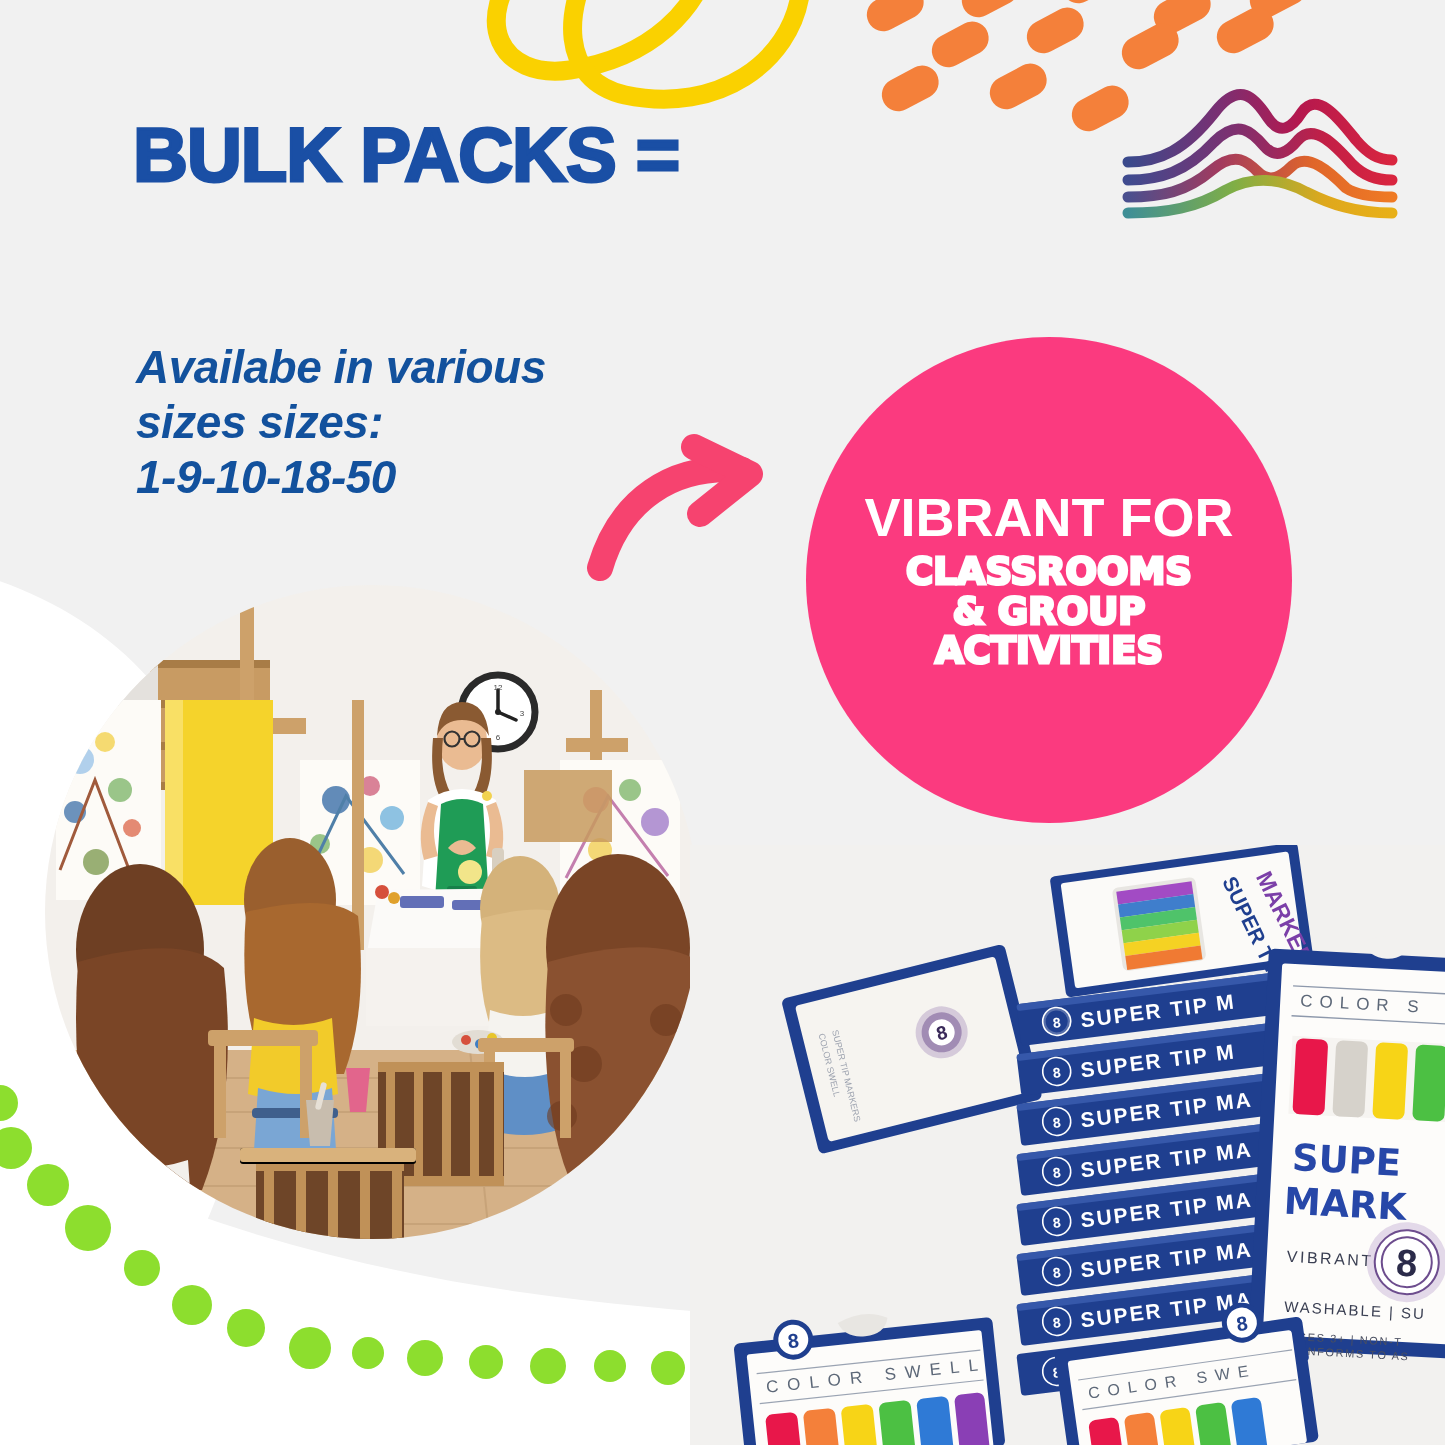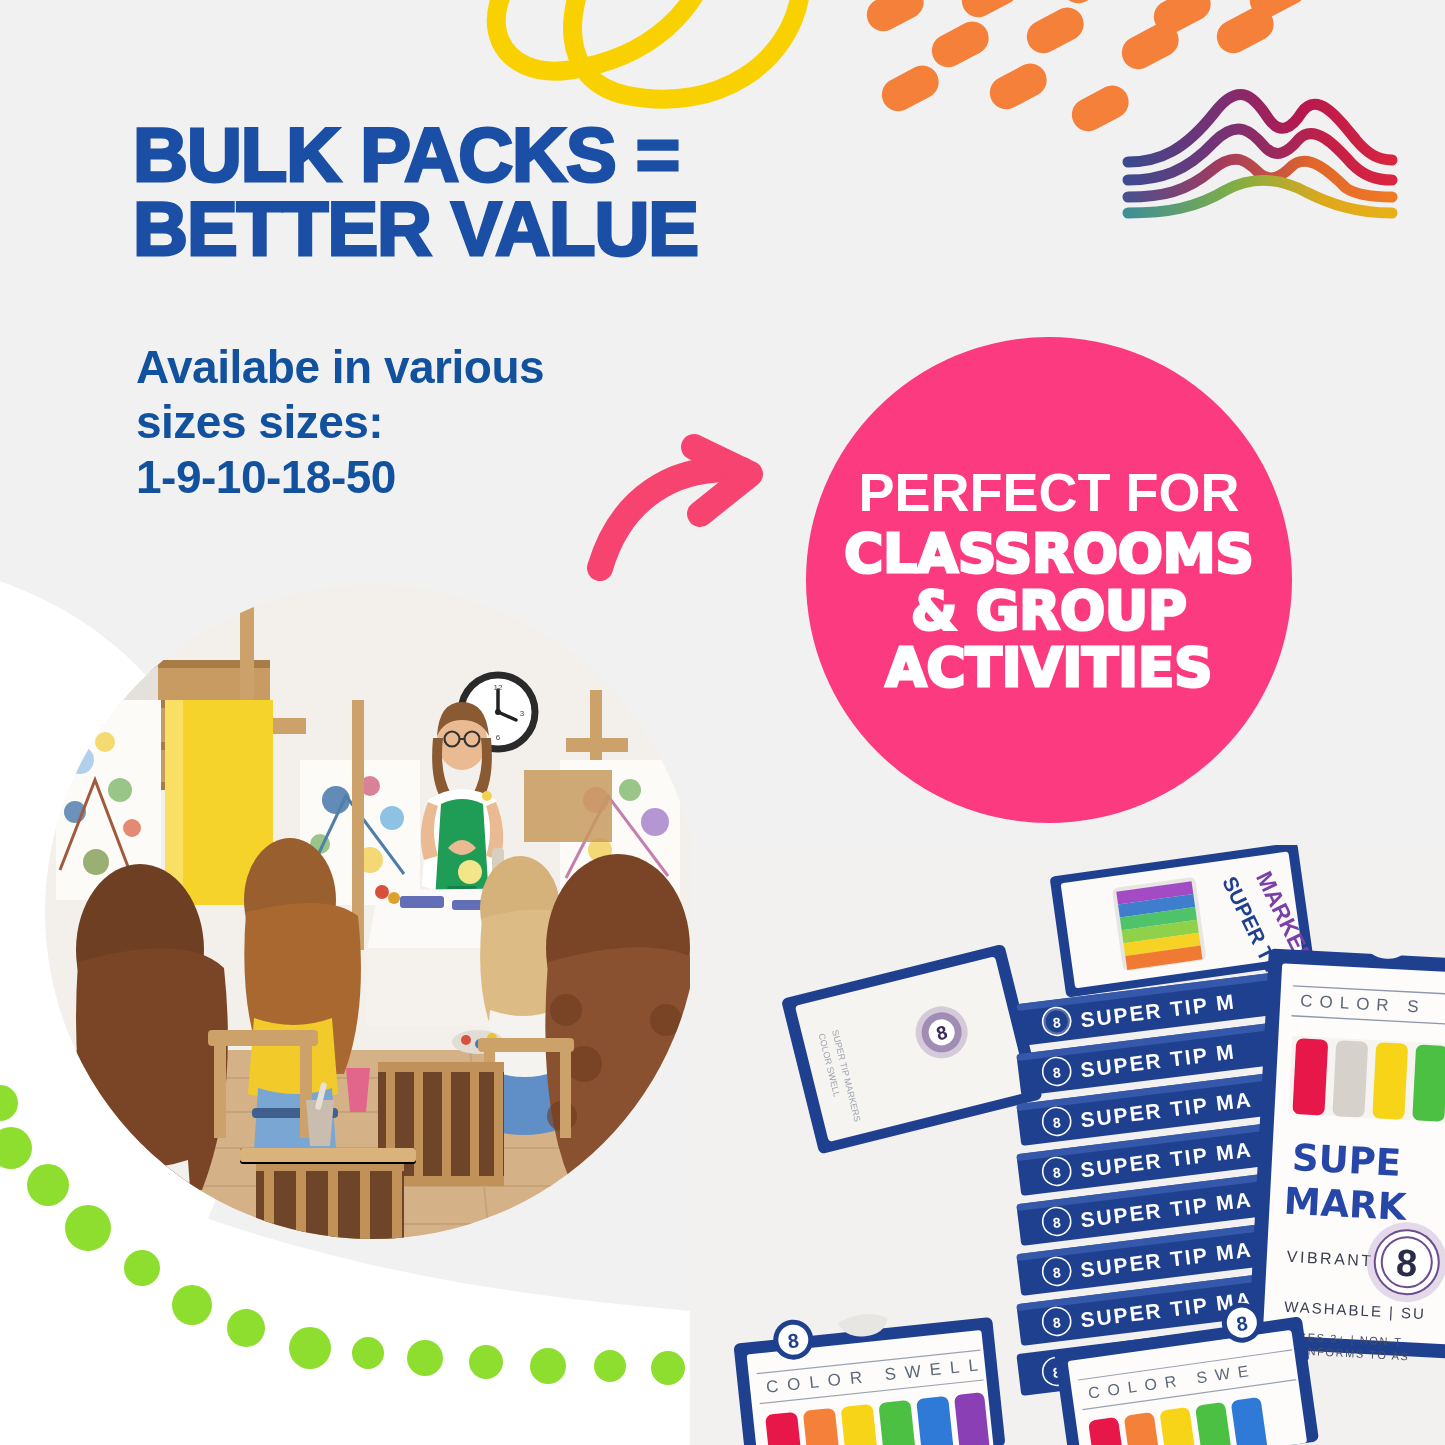"BETTER VALUE" span.hl-line { html: <span>BETTER VALUE</span> -> none }
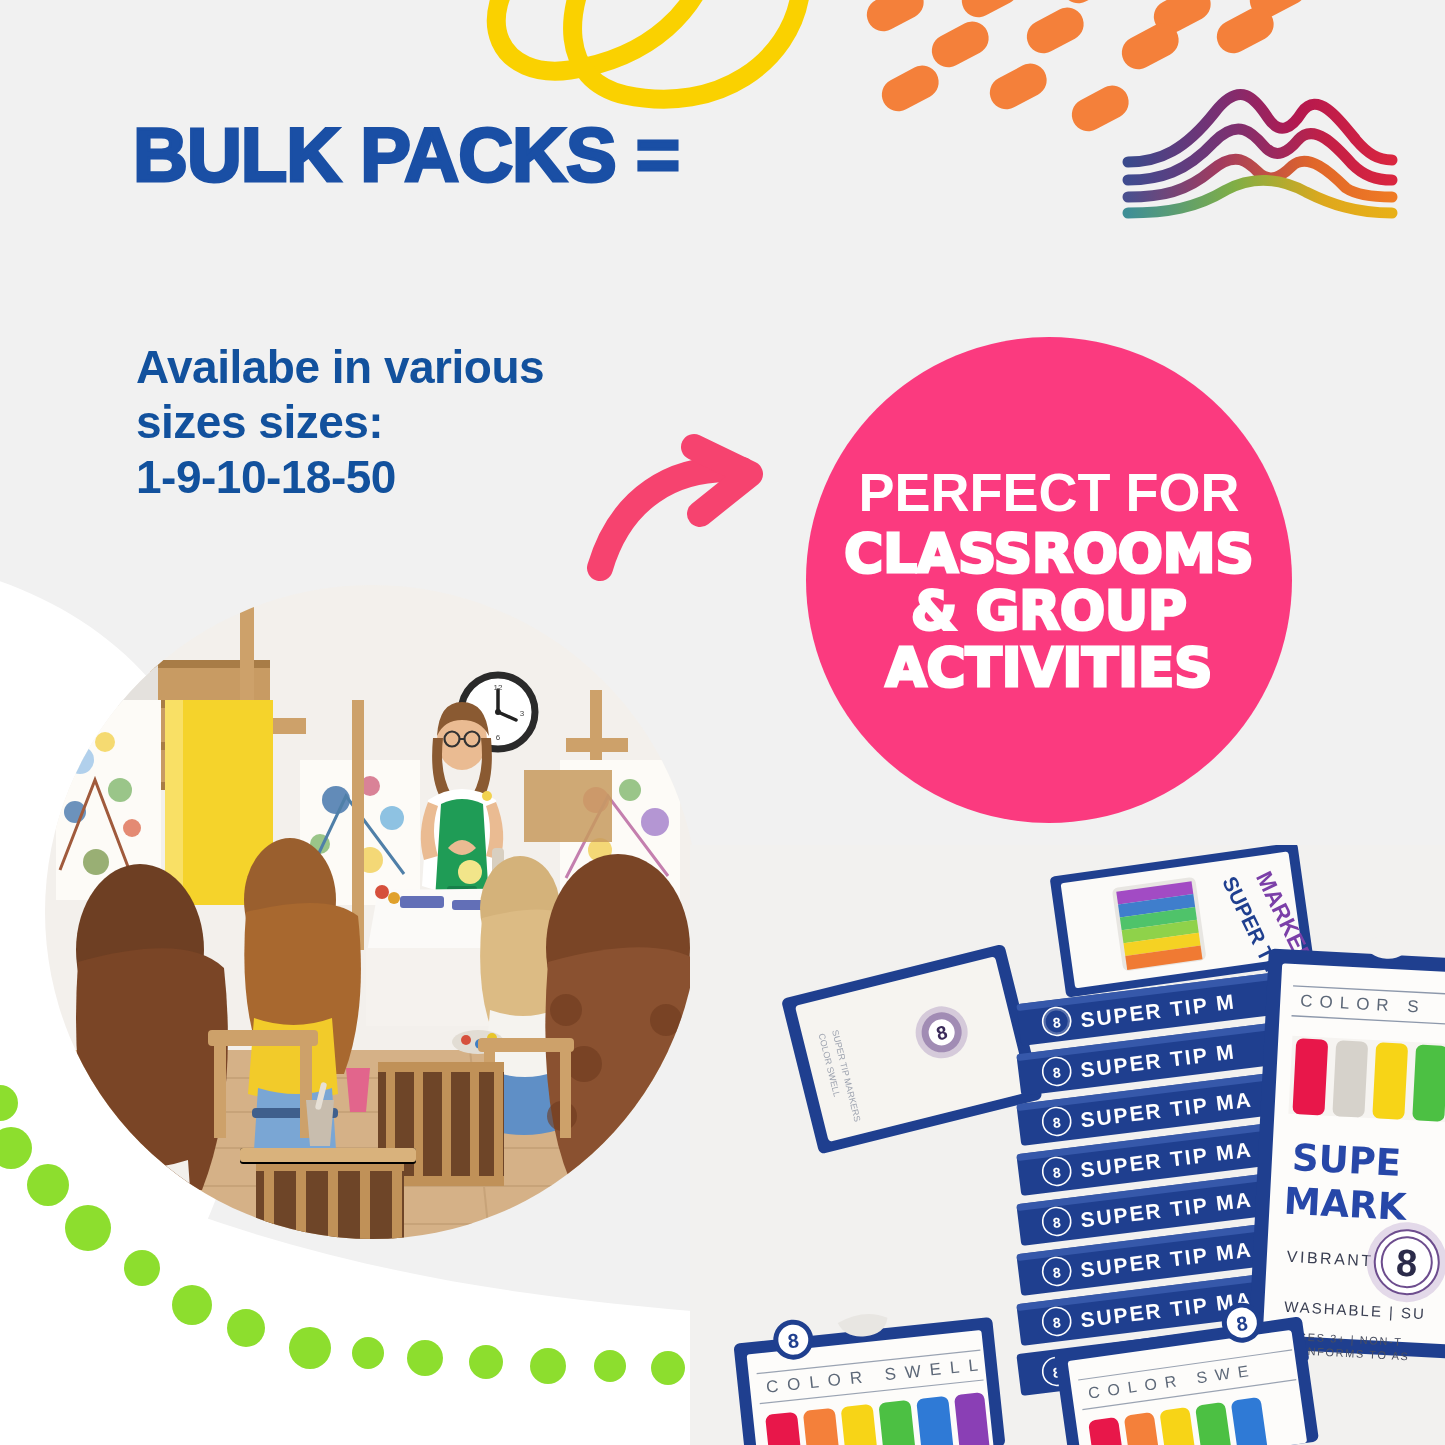"Availabe in various" #subhead .sh-line { font-style: none -> italic }
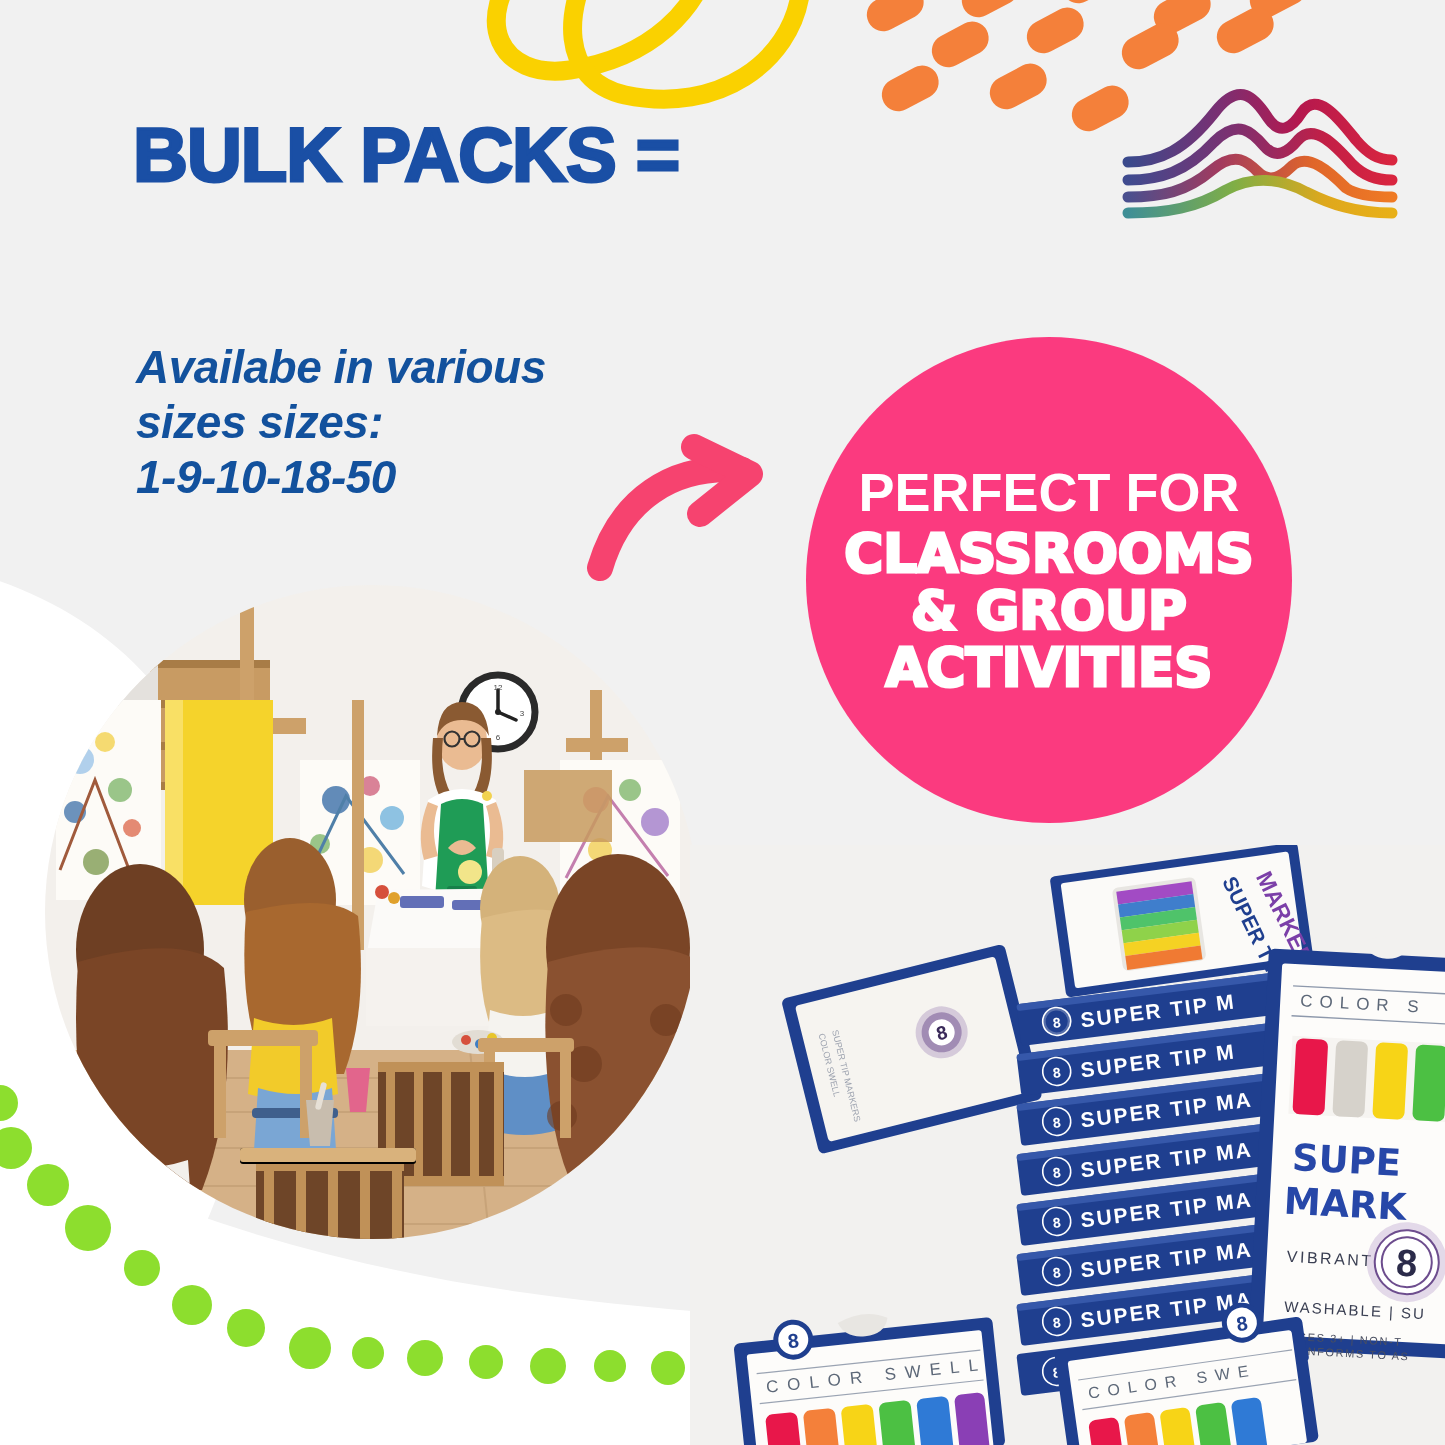"PERFECT FOR" div.badge-top { text: PERFECT -> VIBRANT }
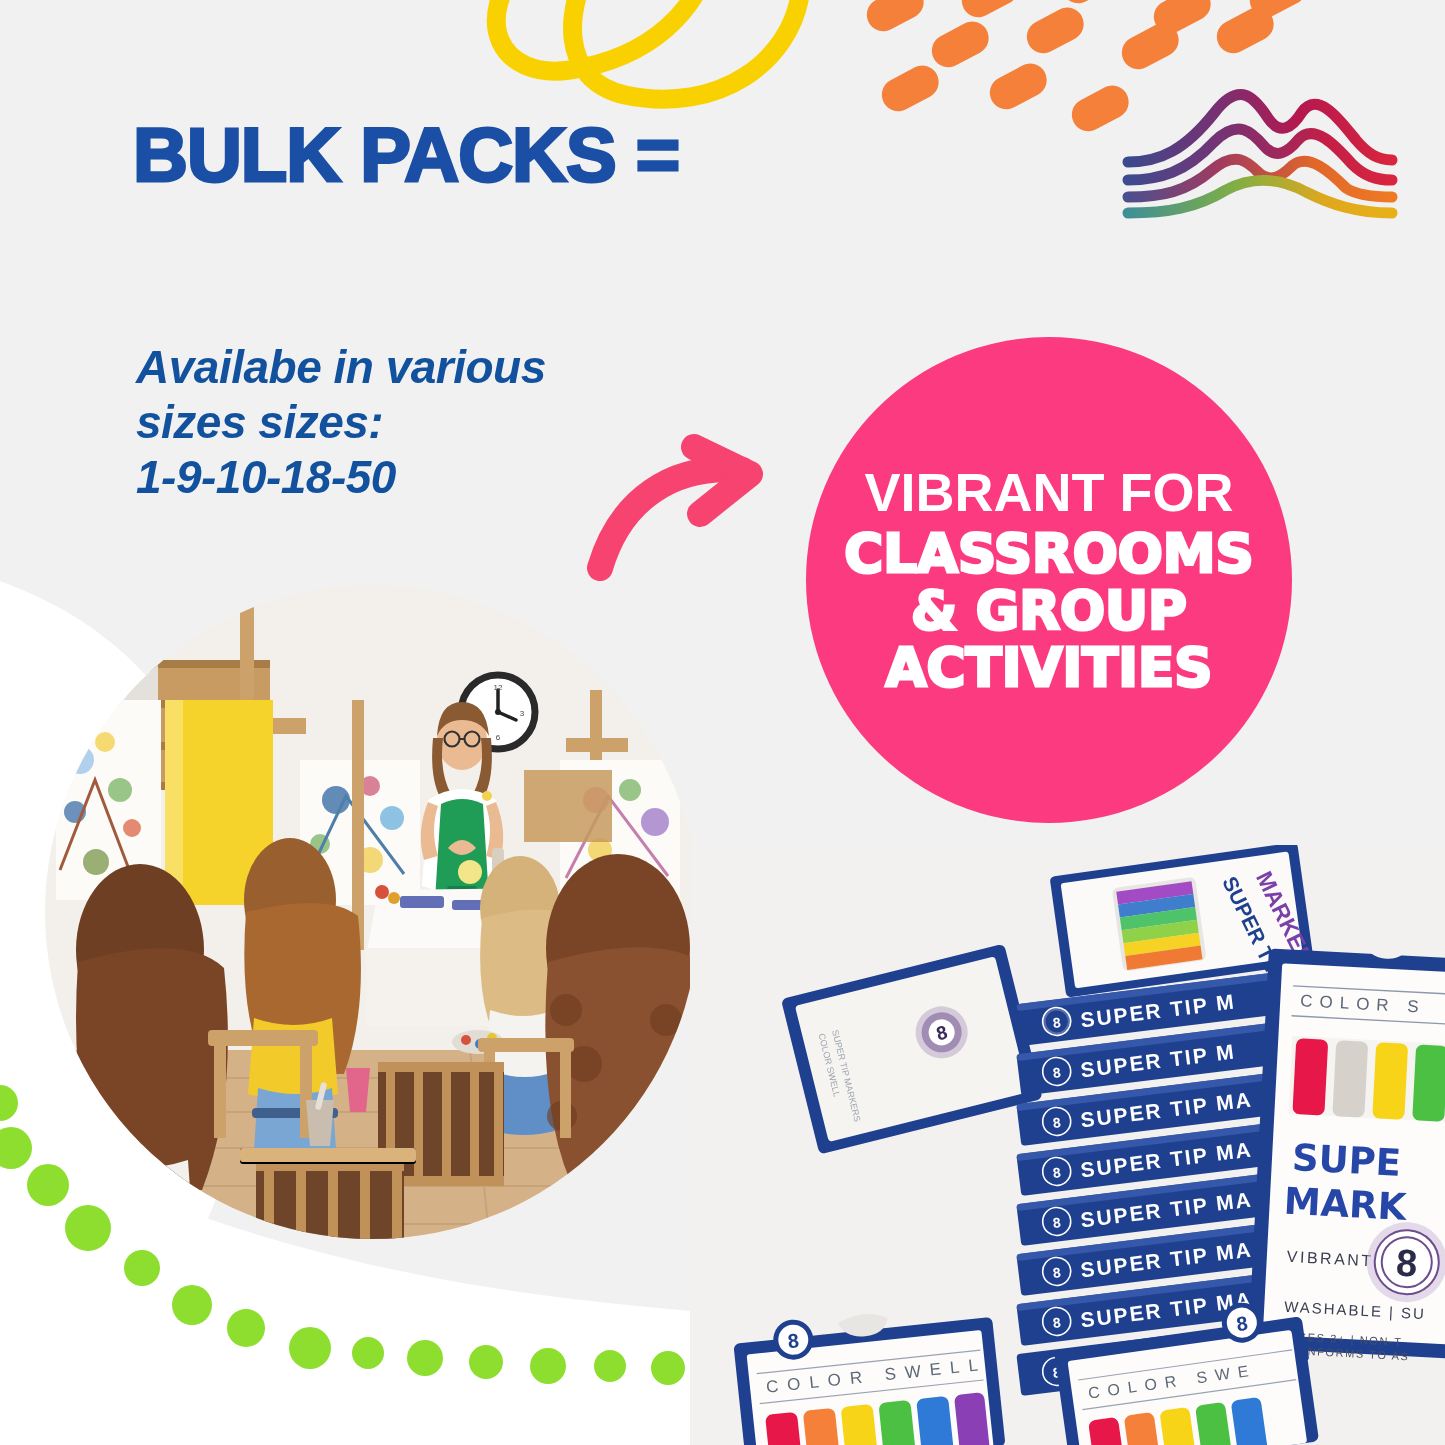"CLASSROOMS" #badge .badge-main { font-size: 53px -> 37px }
